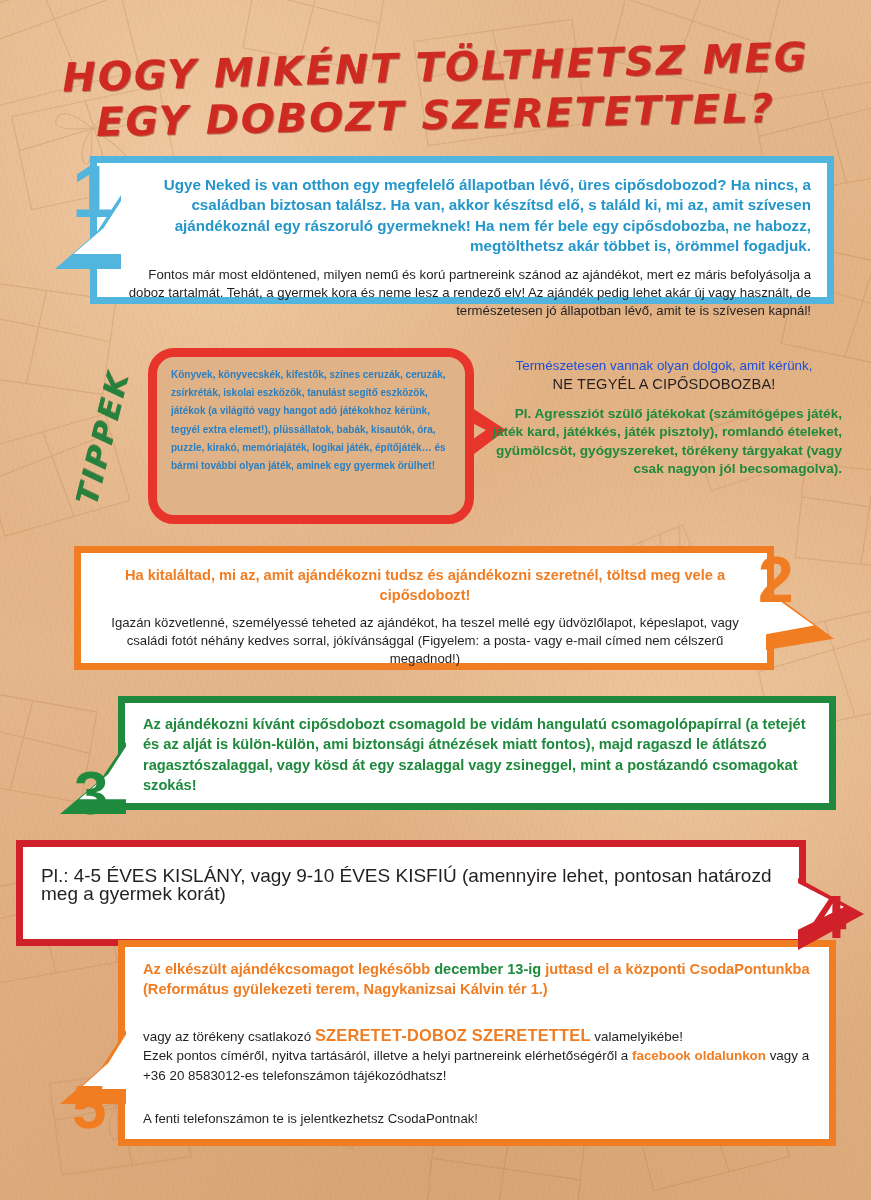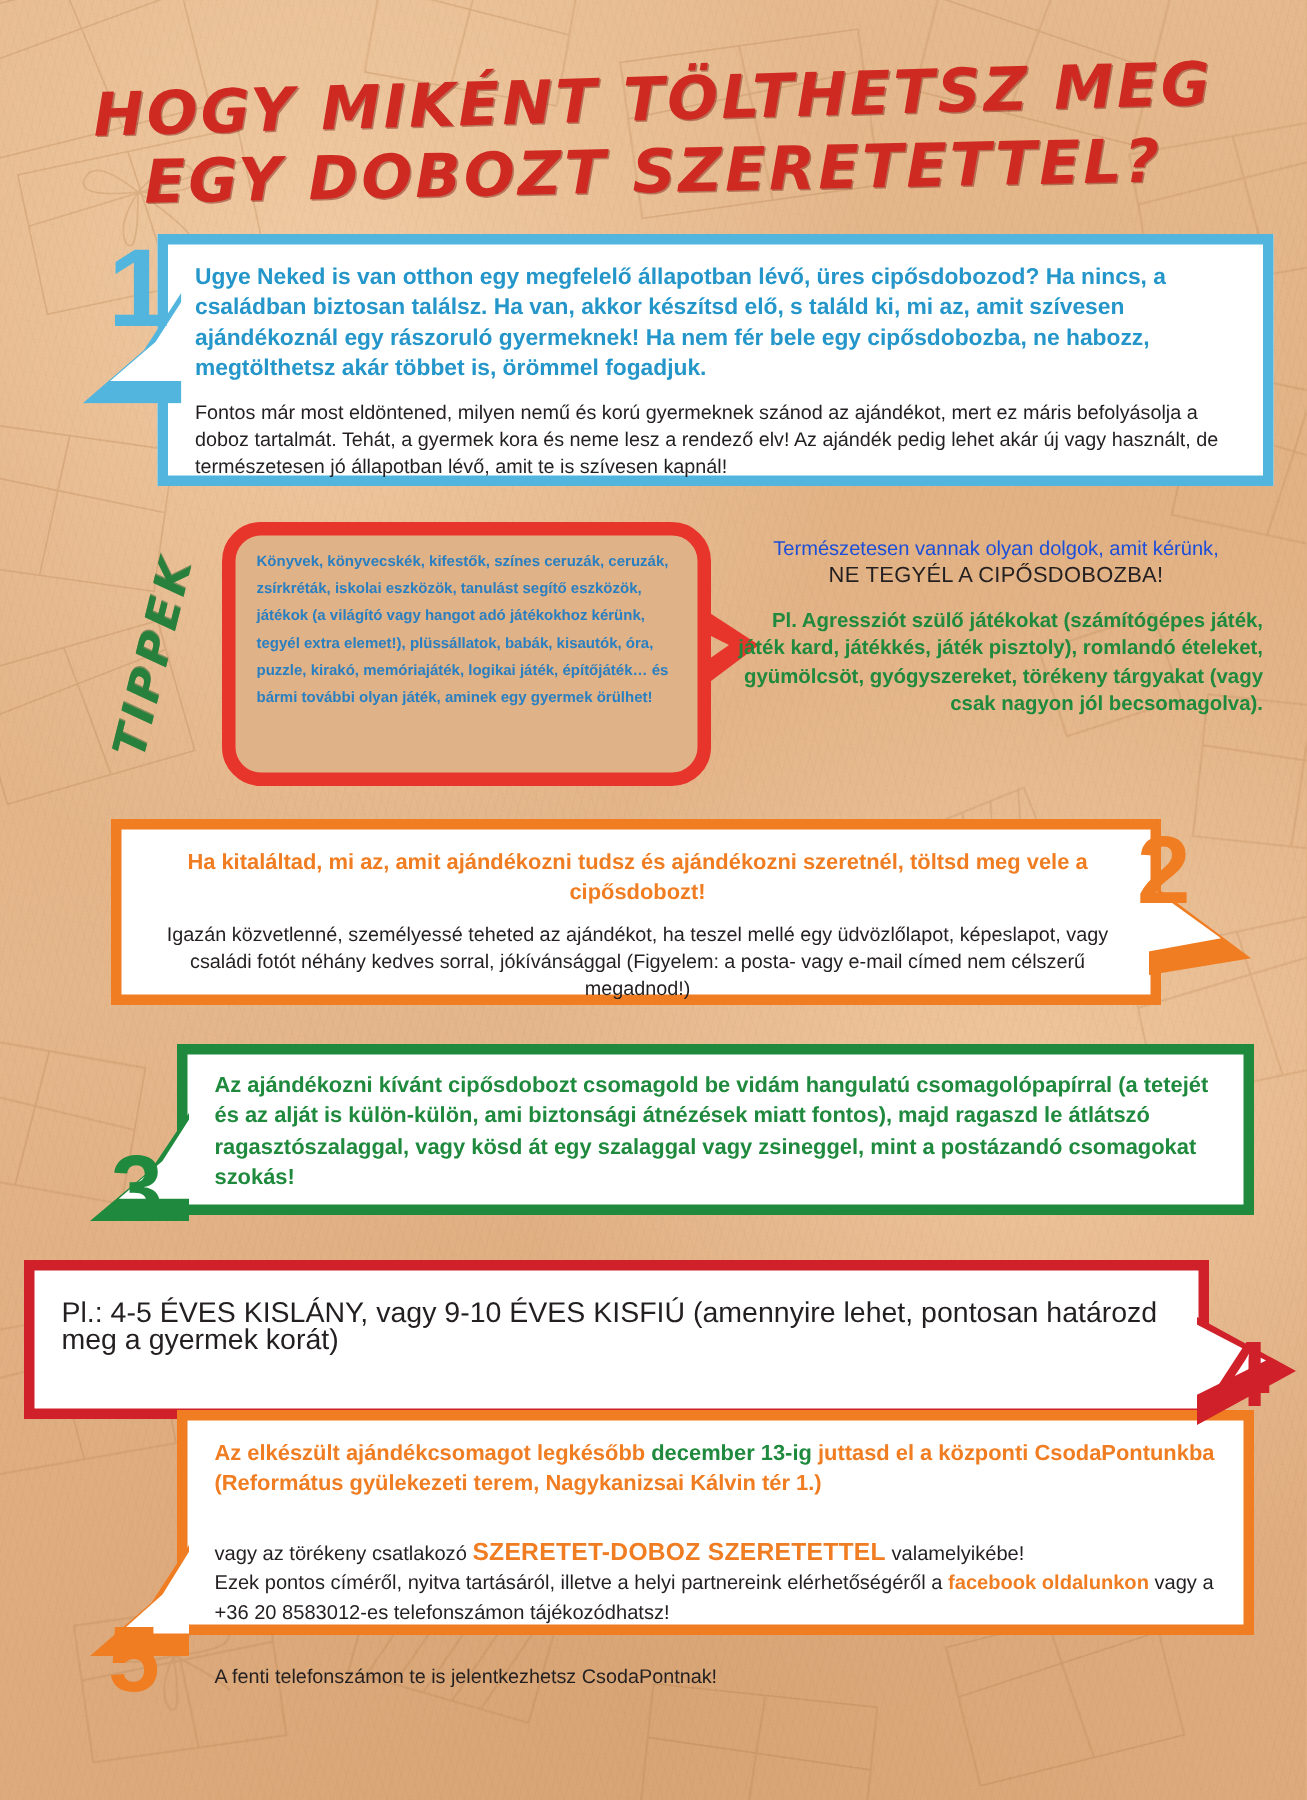"Ugye Neked is van otthon" #s1 { height: 168px -> 148px; left: 105px -> 90px; text-align: none -> right }
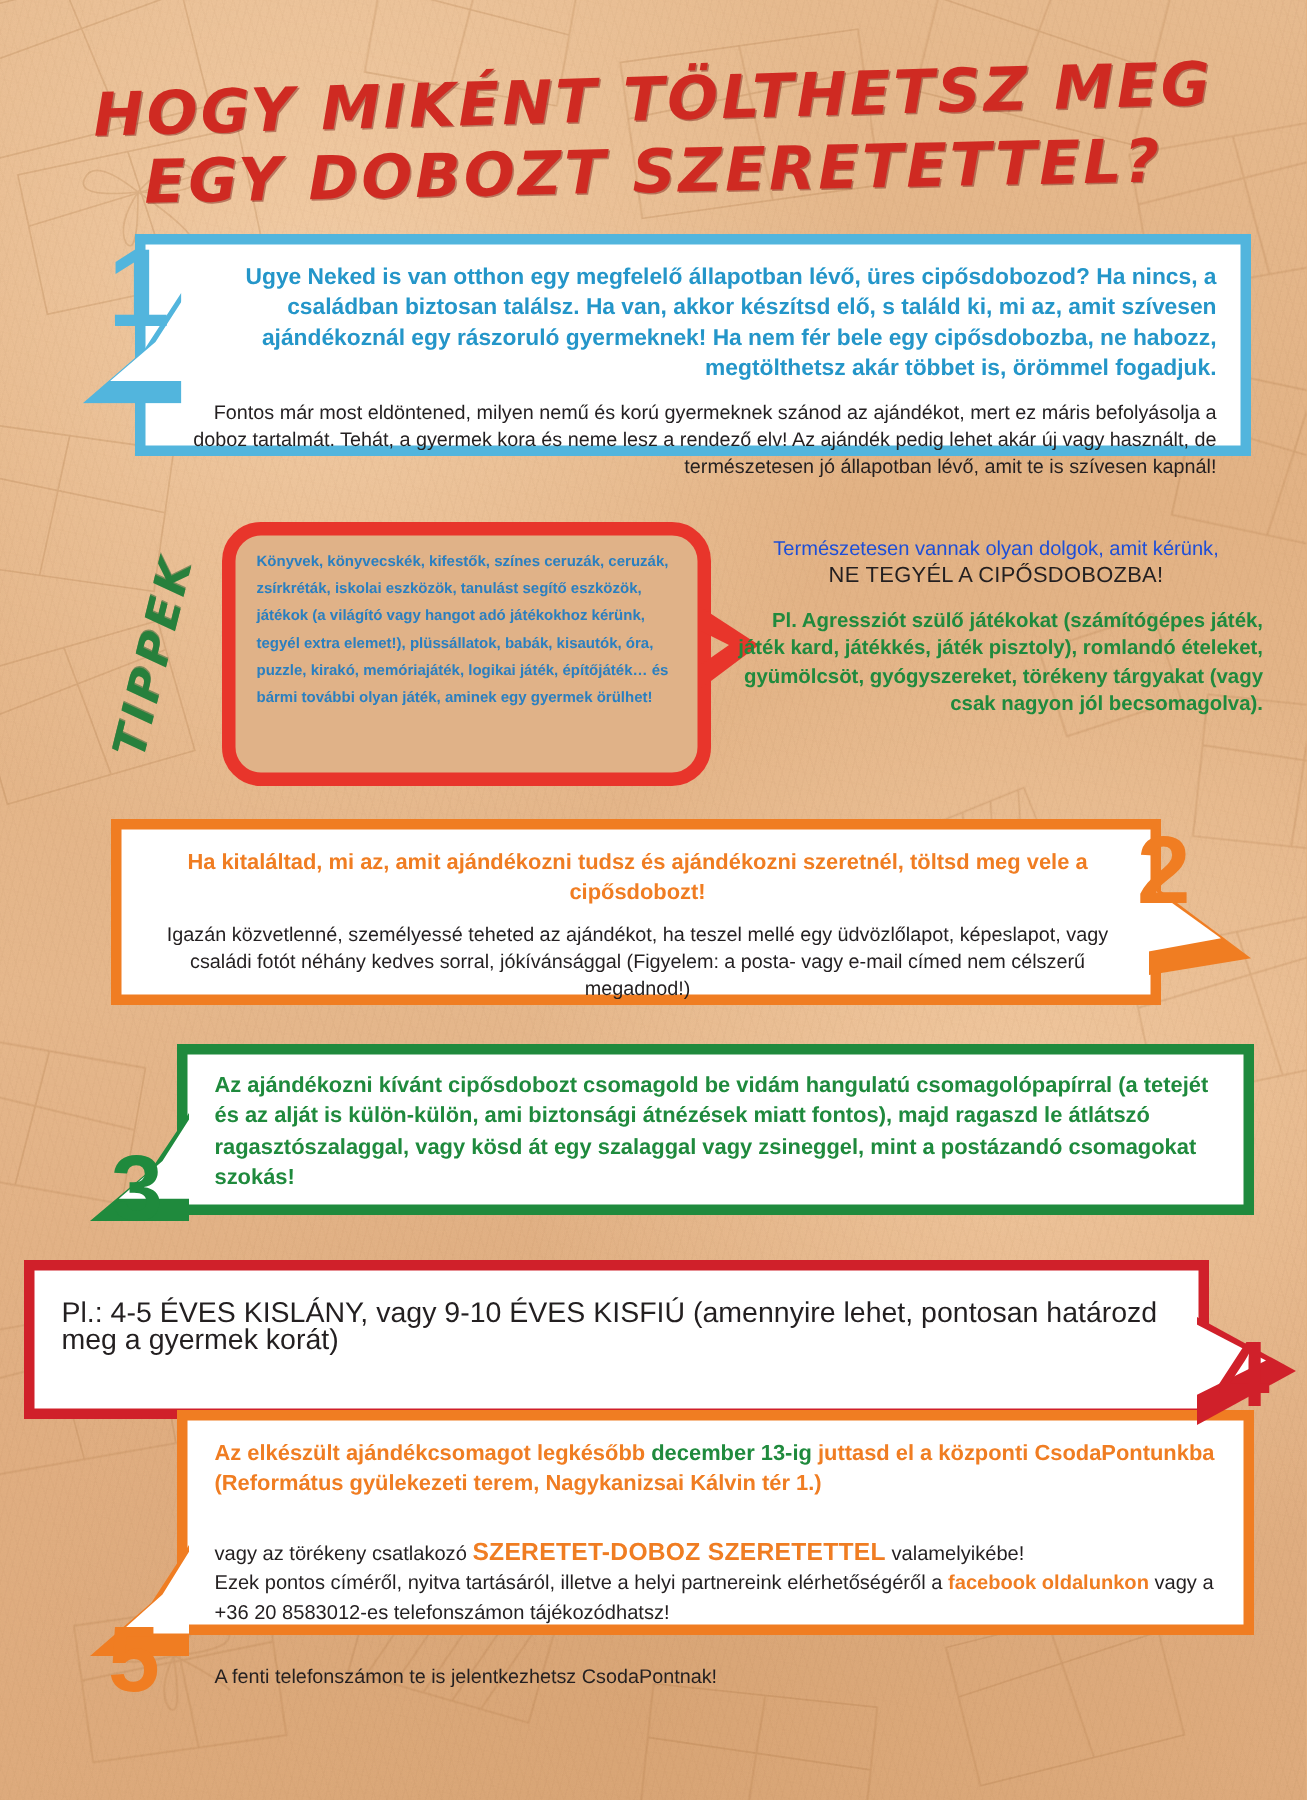"Fontos már most eldöntened, milyen" div.txt-b { text: gyermeknek -> partnereink }
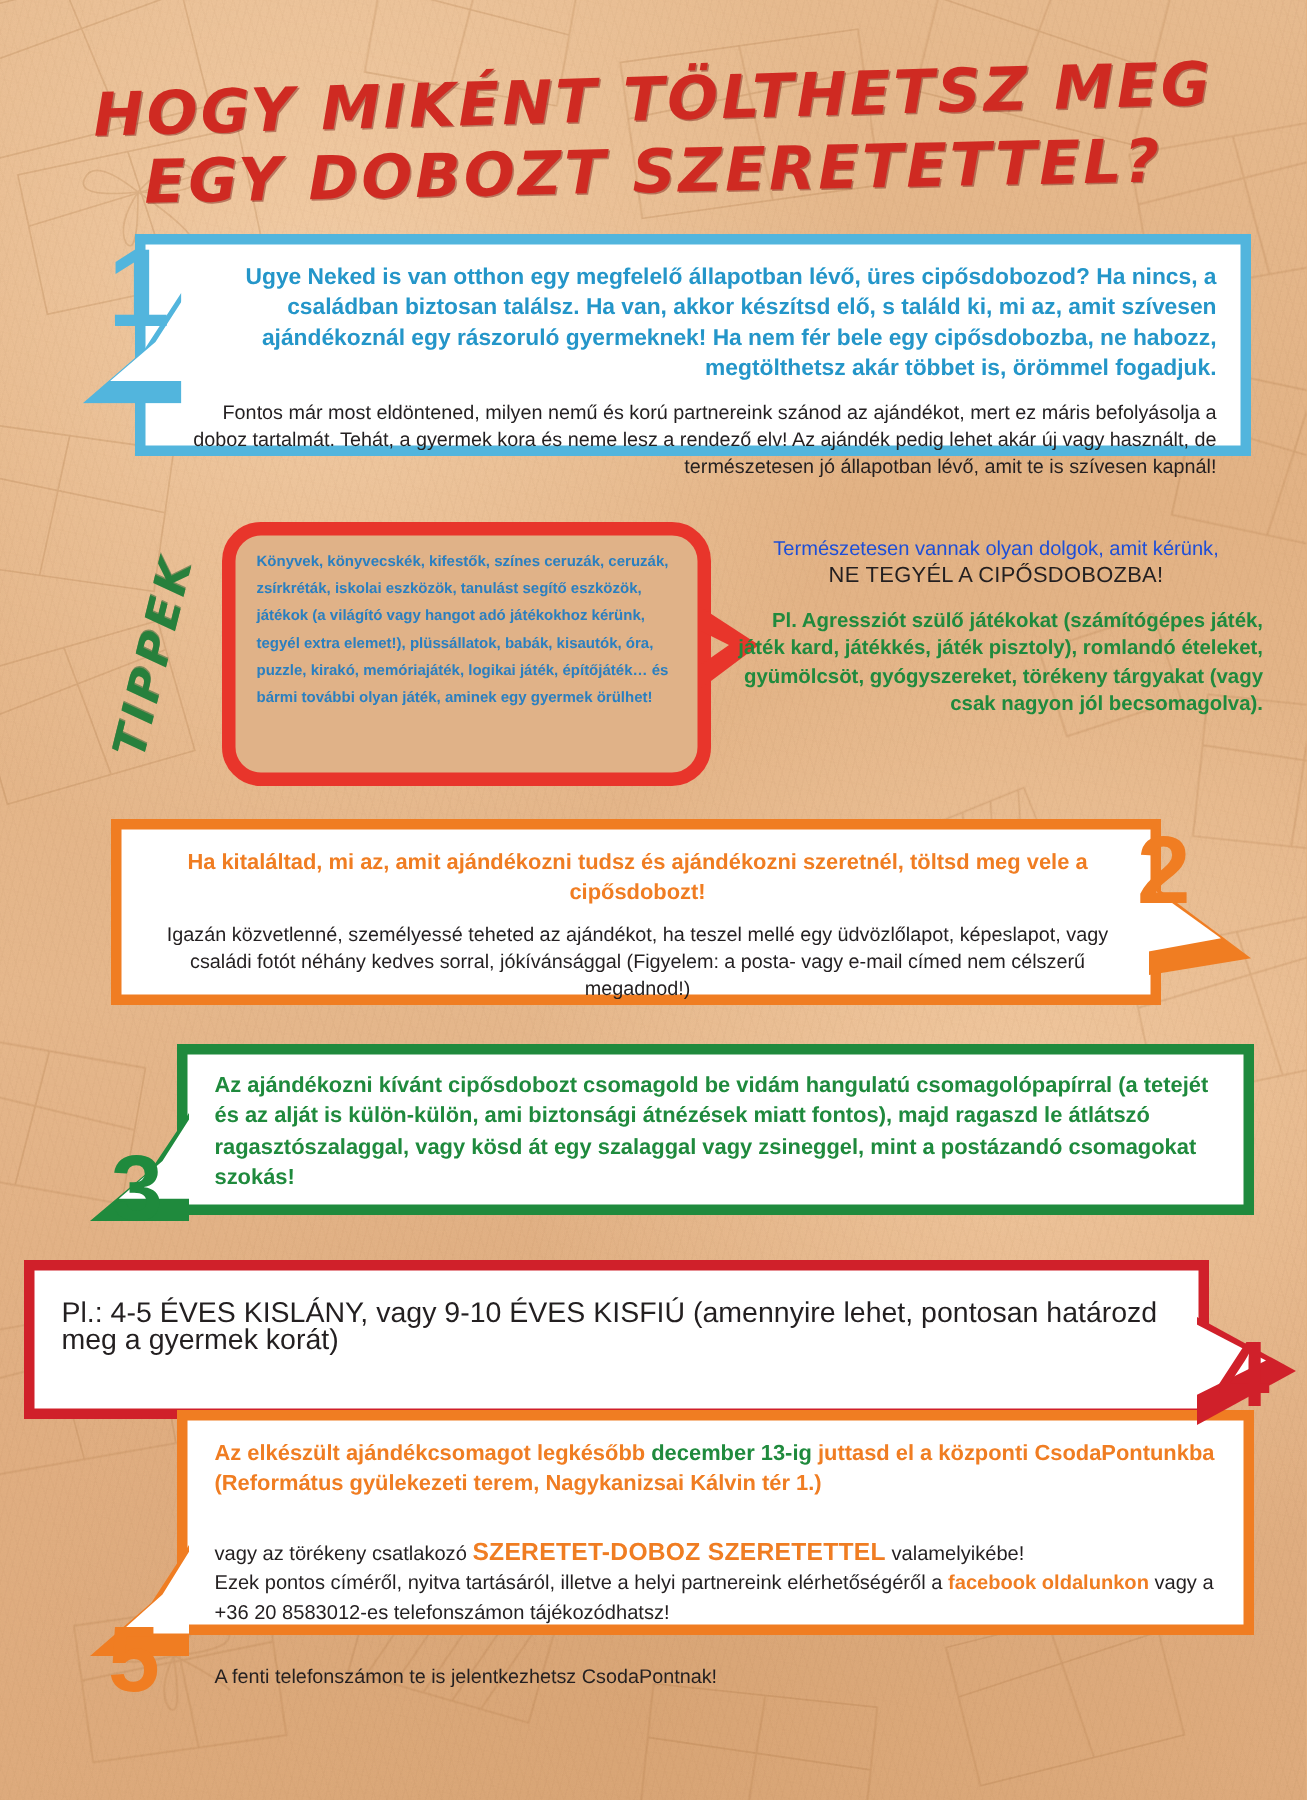"Az elkészült ajándékcsomagot legkésőbb" #s5 { height: 150px -> 206px }
